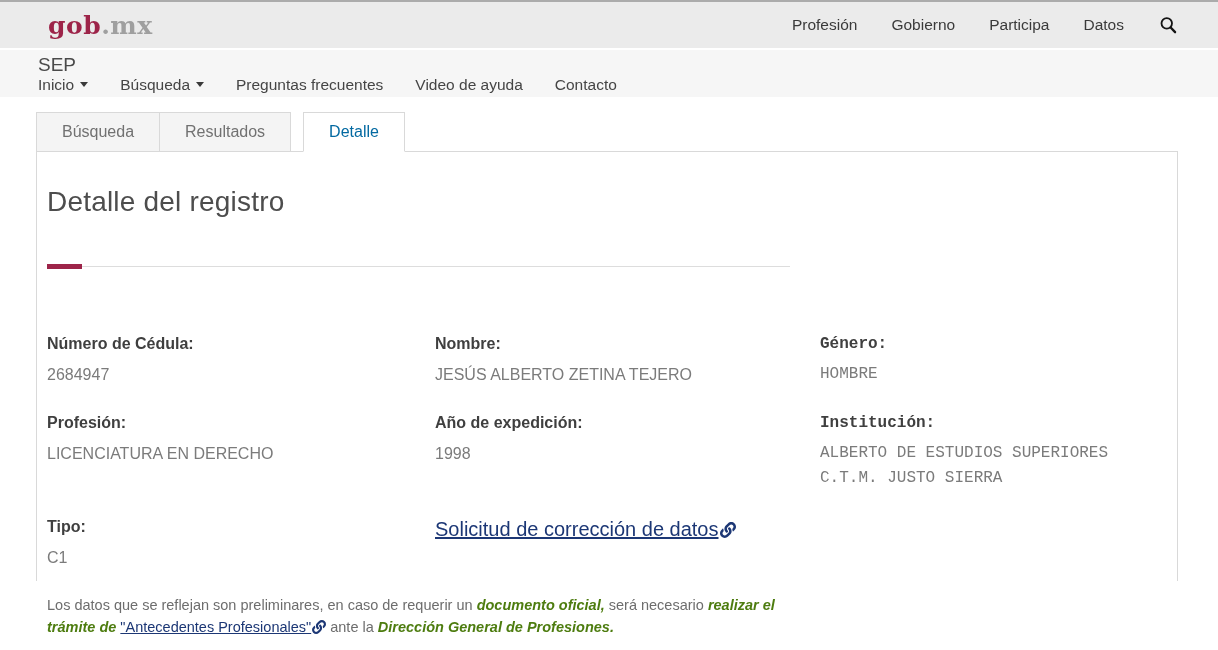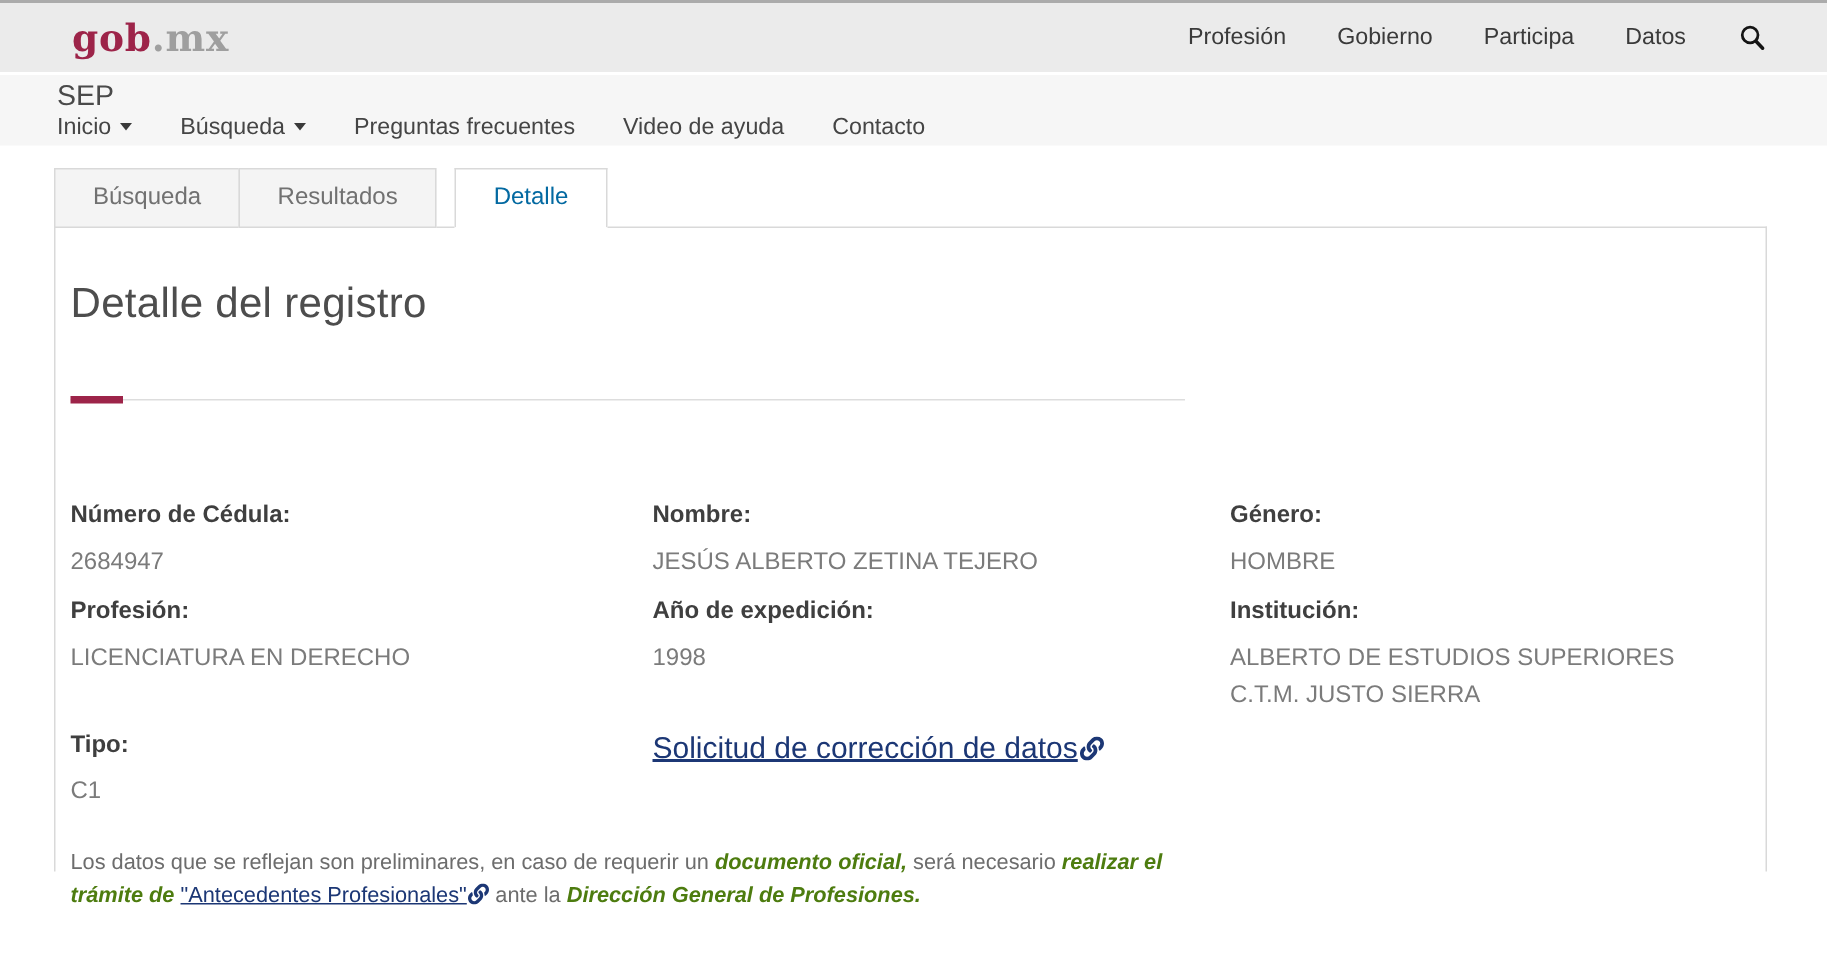"Número de Cédula:" .fields { row-gap: 12px -> 27px }
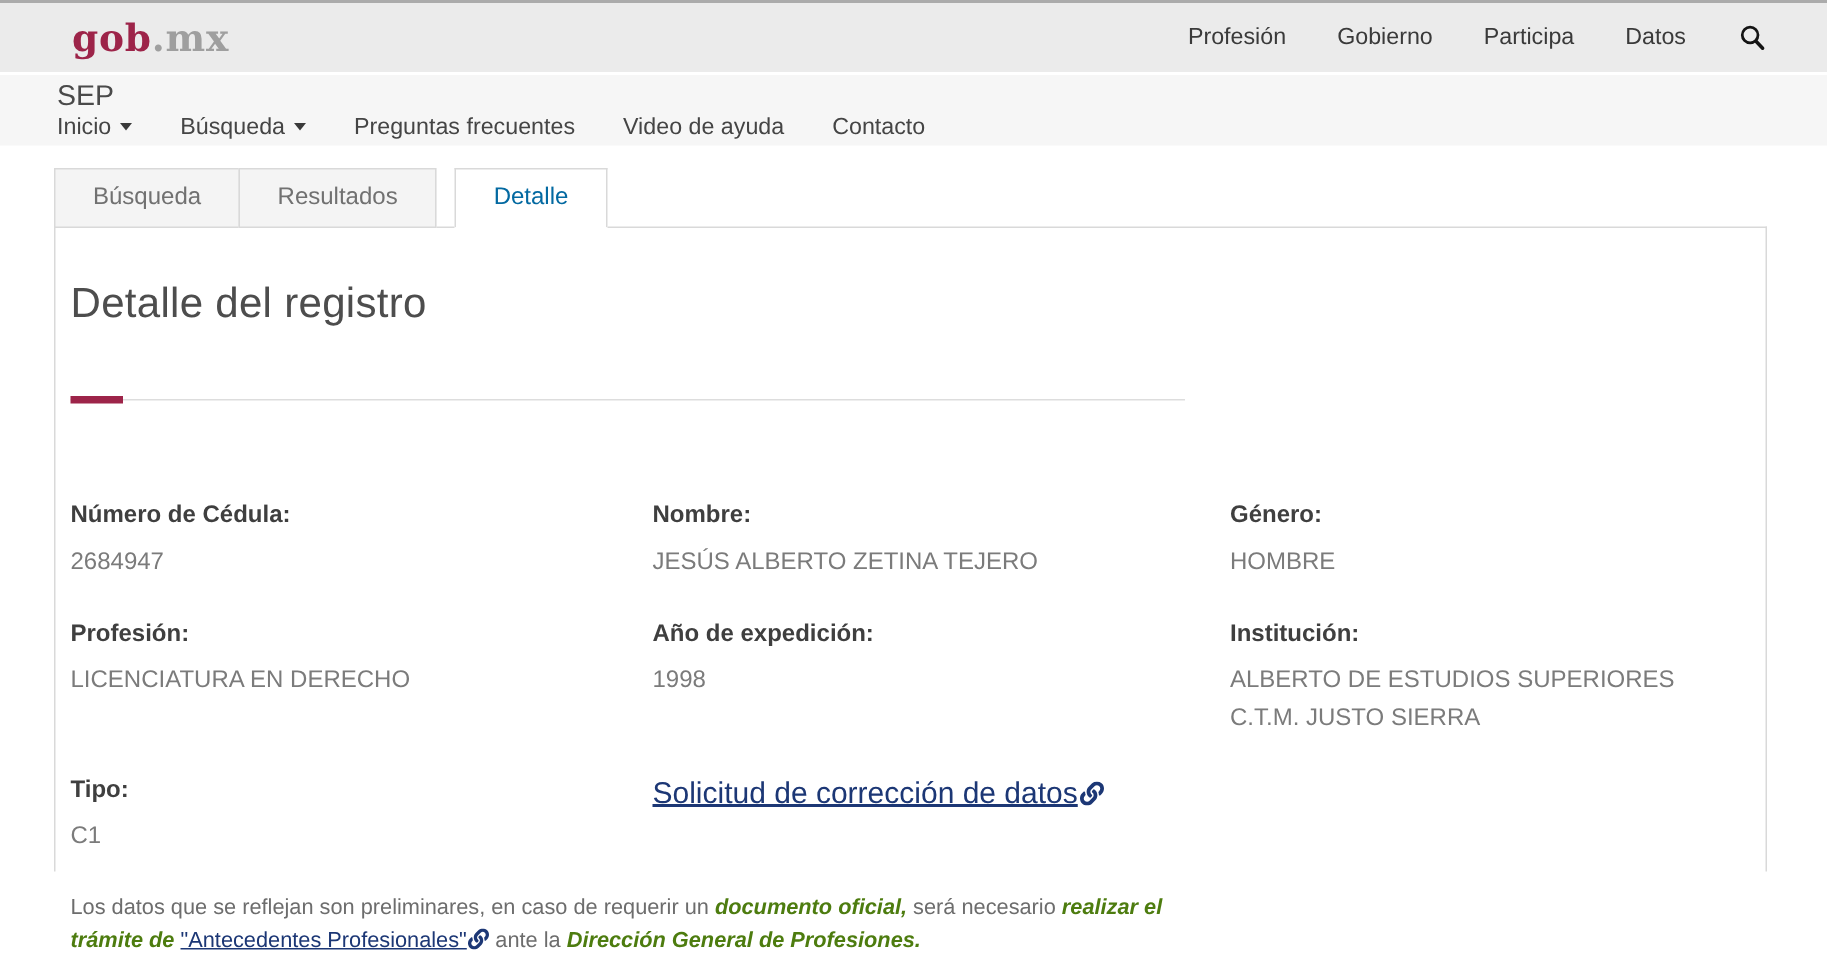"Género:" .col3 { font-family: none -> Liberation Mono, monospace }
